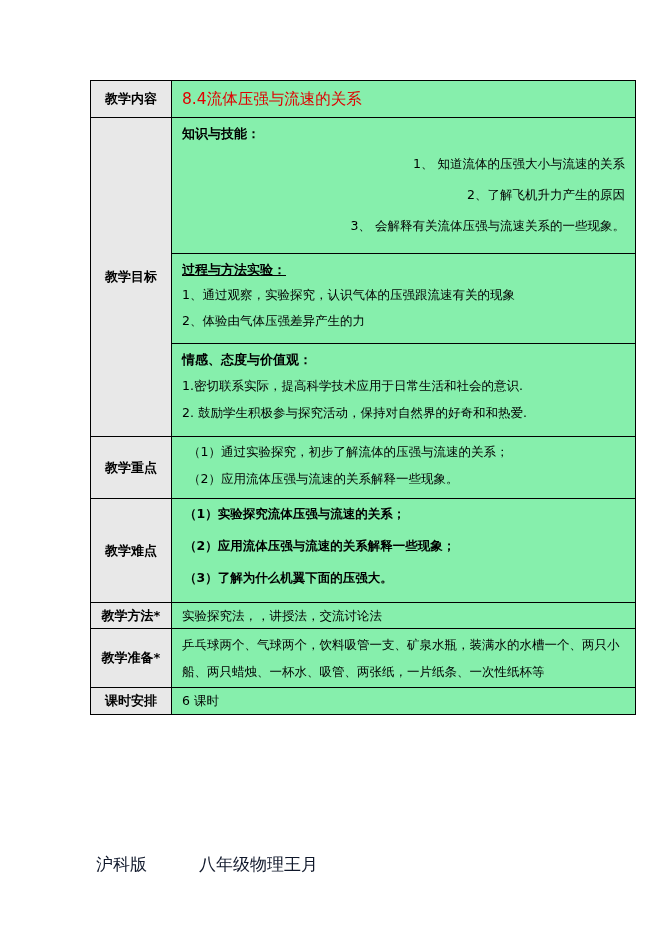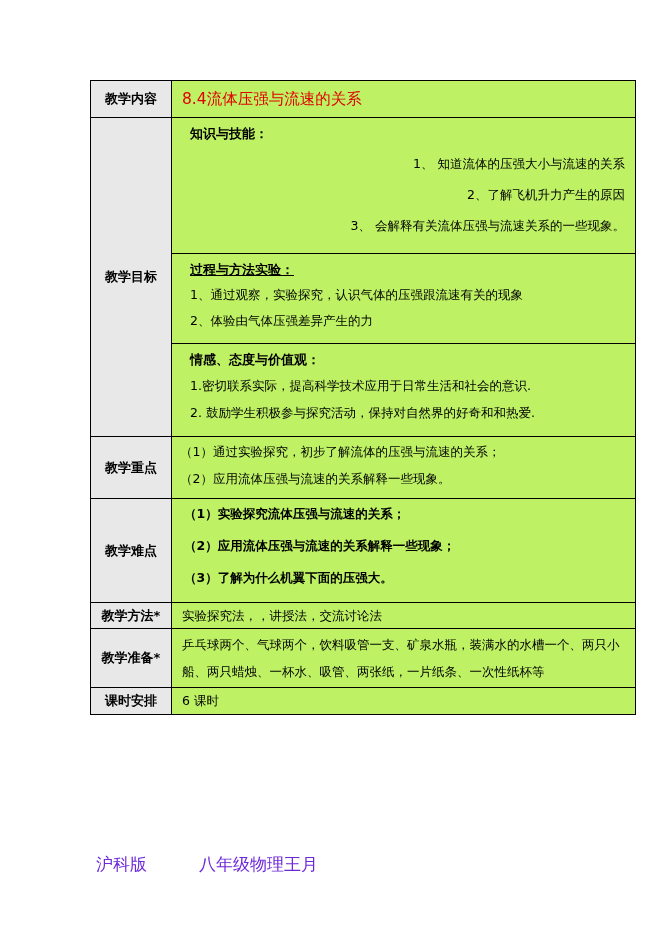"8.4流体压强与流速的关系" .lesson-table td { background: #bef264 -> #86efac }
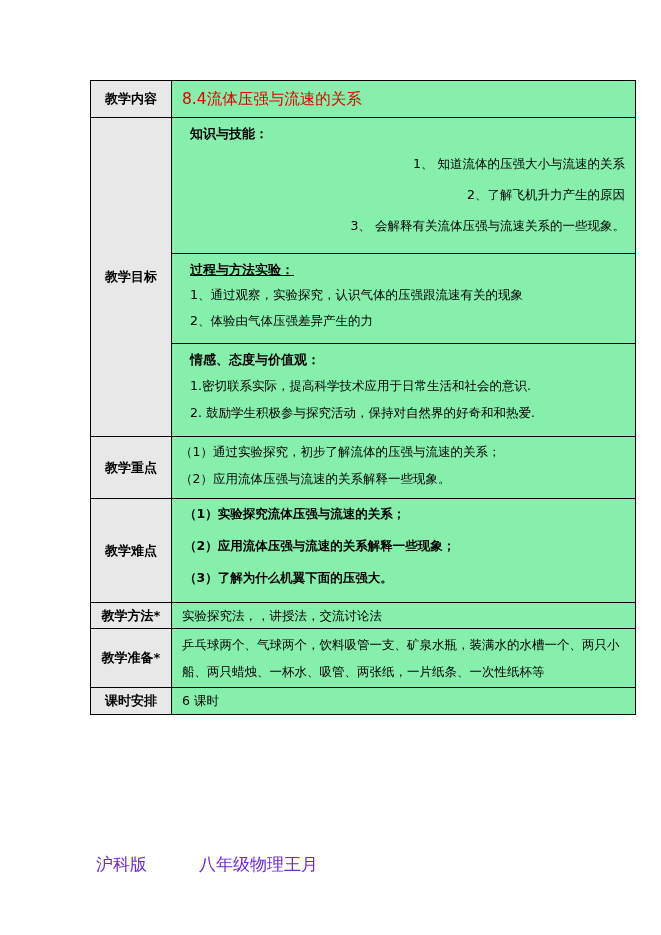"知识与技能：" td.goal-cell { padding: 6px 10px 4px 18px -> 6px 10px 4px 10px }
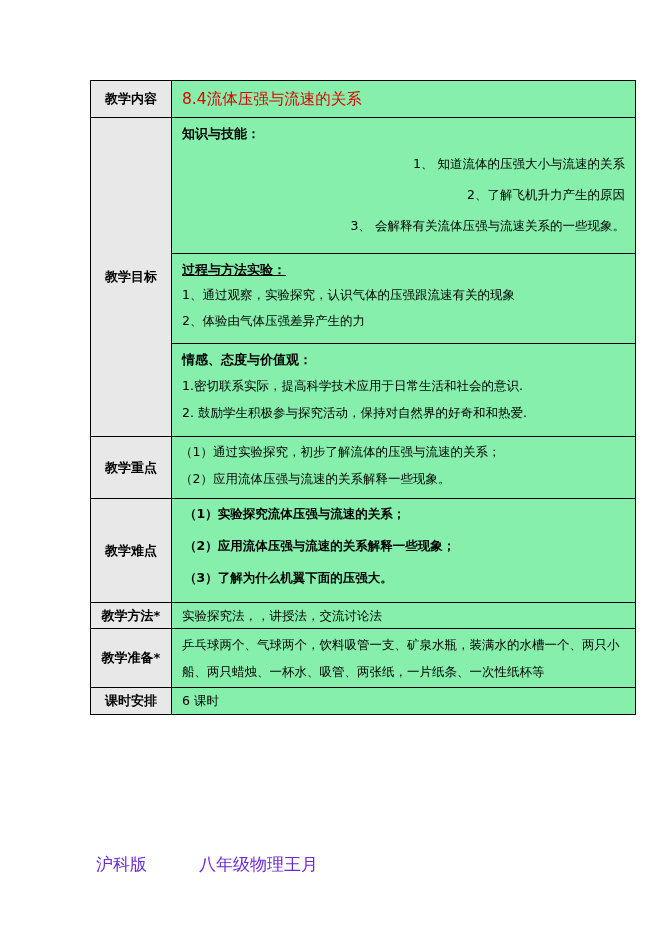"（1）通过实验探究，初步了解流体的压强与流速的关系；" td.points-cell { padding: 7px 10px 0 8px -> 7px 10px 0 16px }
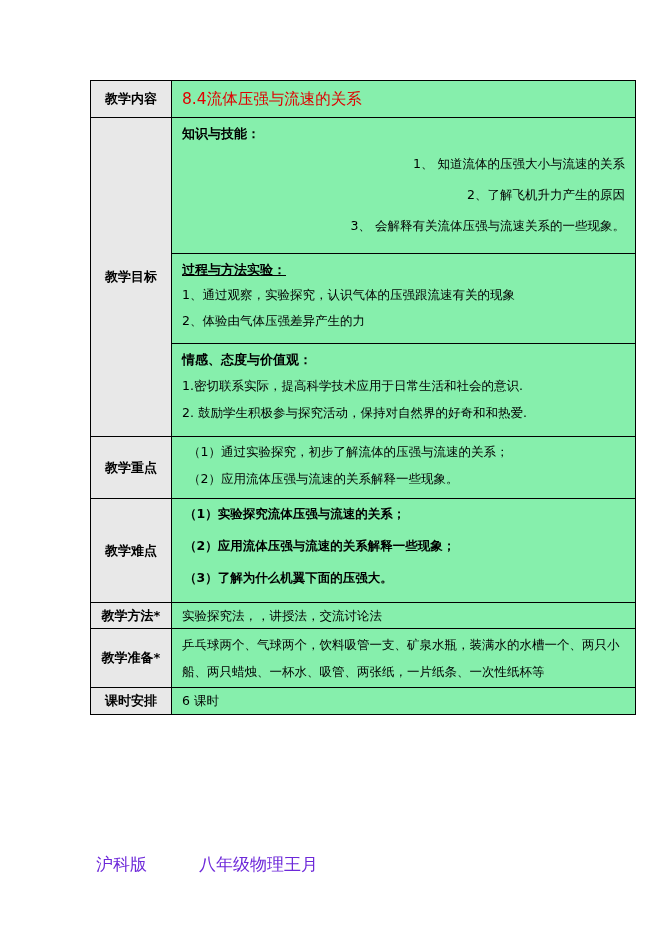"沪科版 八年级物理王月" .page-footer { color: #6d28d9 -> #0f172a }
